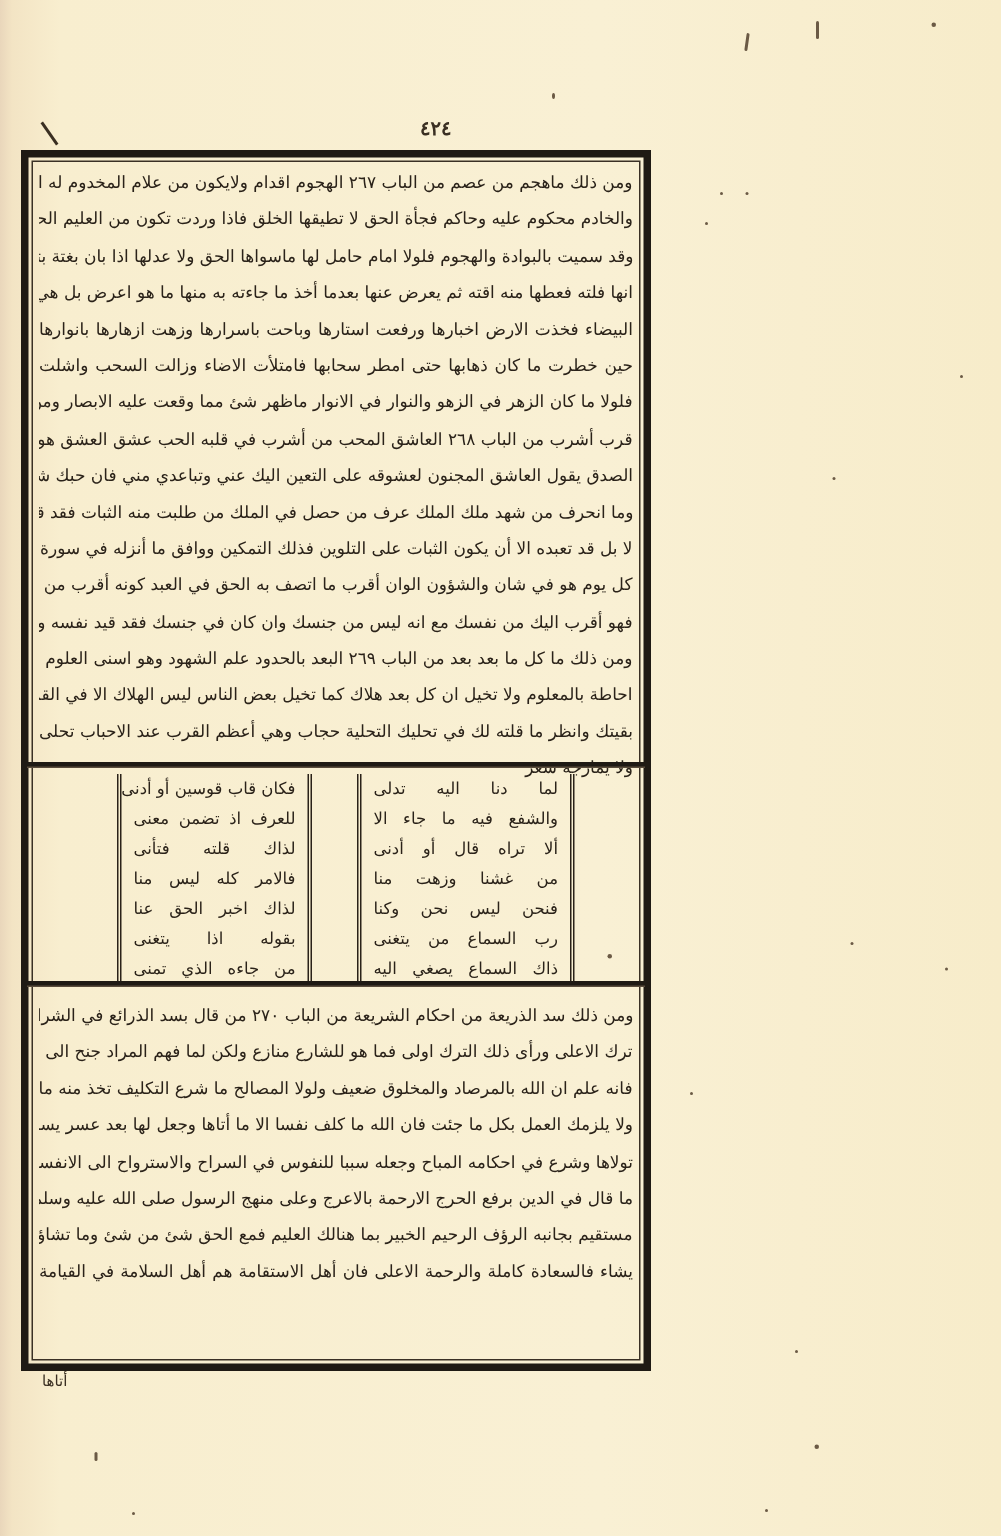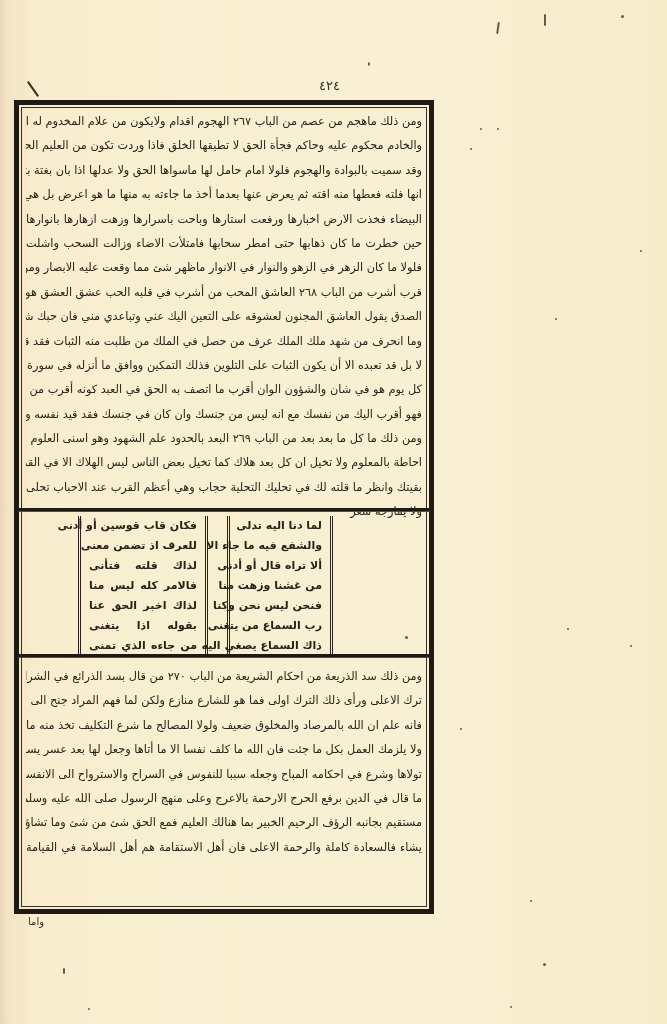"٤٢٤" .page-number { font-weight: none -> bold; text-align: right -> left }
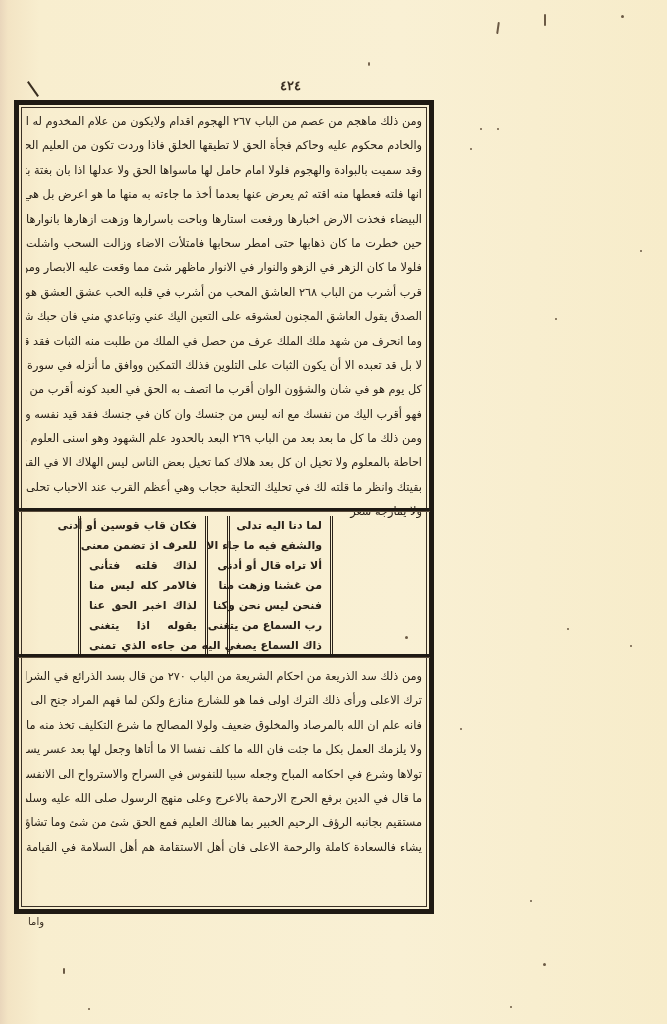"فكان قاب قوسين أو أدنى" .poem-col.left { font-weight: bold -> none }
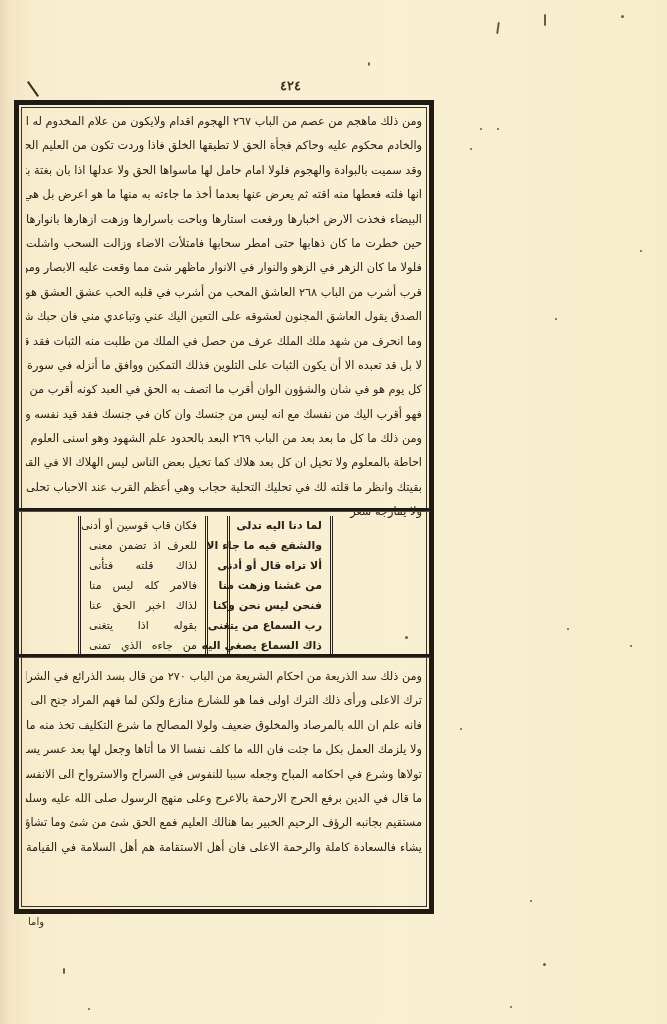"لما دنا اليه تدلى" .poem-col.right { font-weight: bold -> none; left: 209px -> 220px; width: 106px -> 145px }
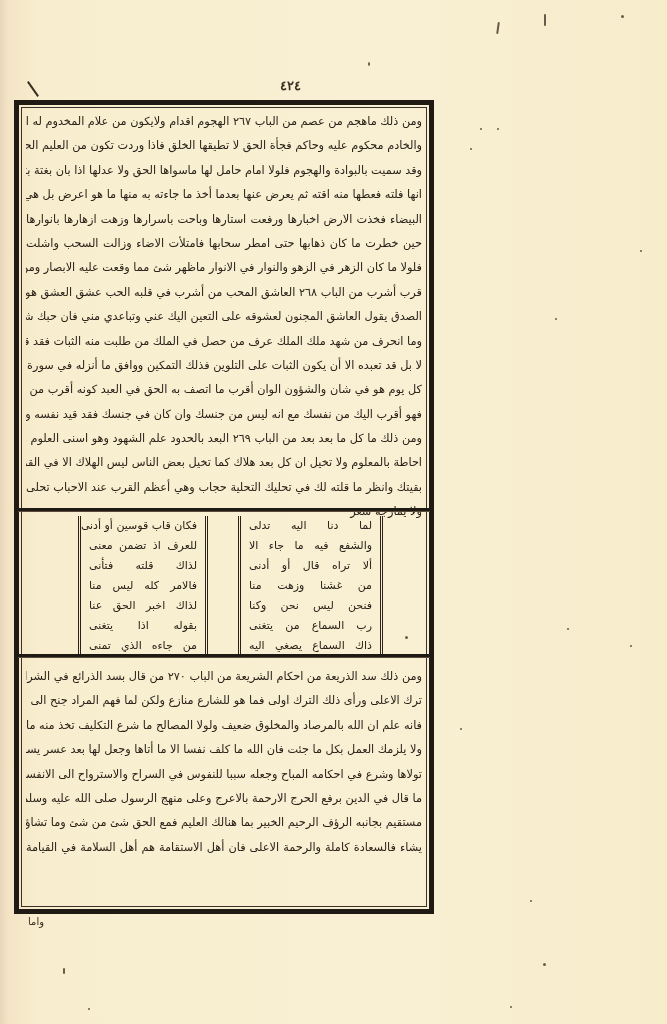"واما" div.catchword { text: واما -> أتاها }
